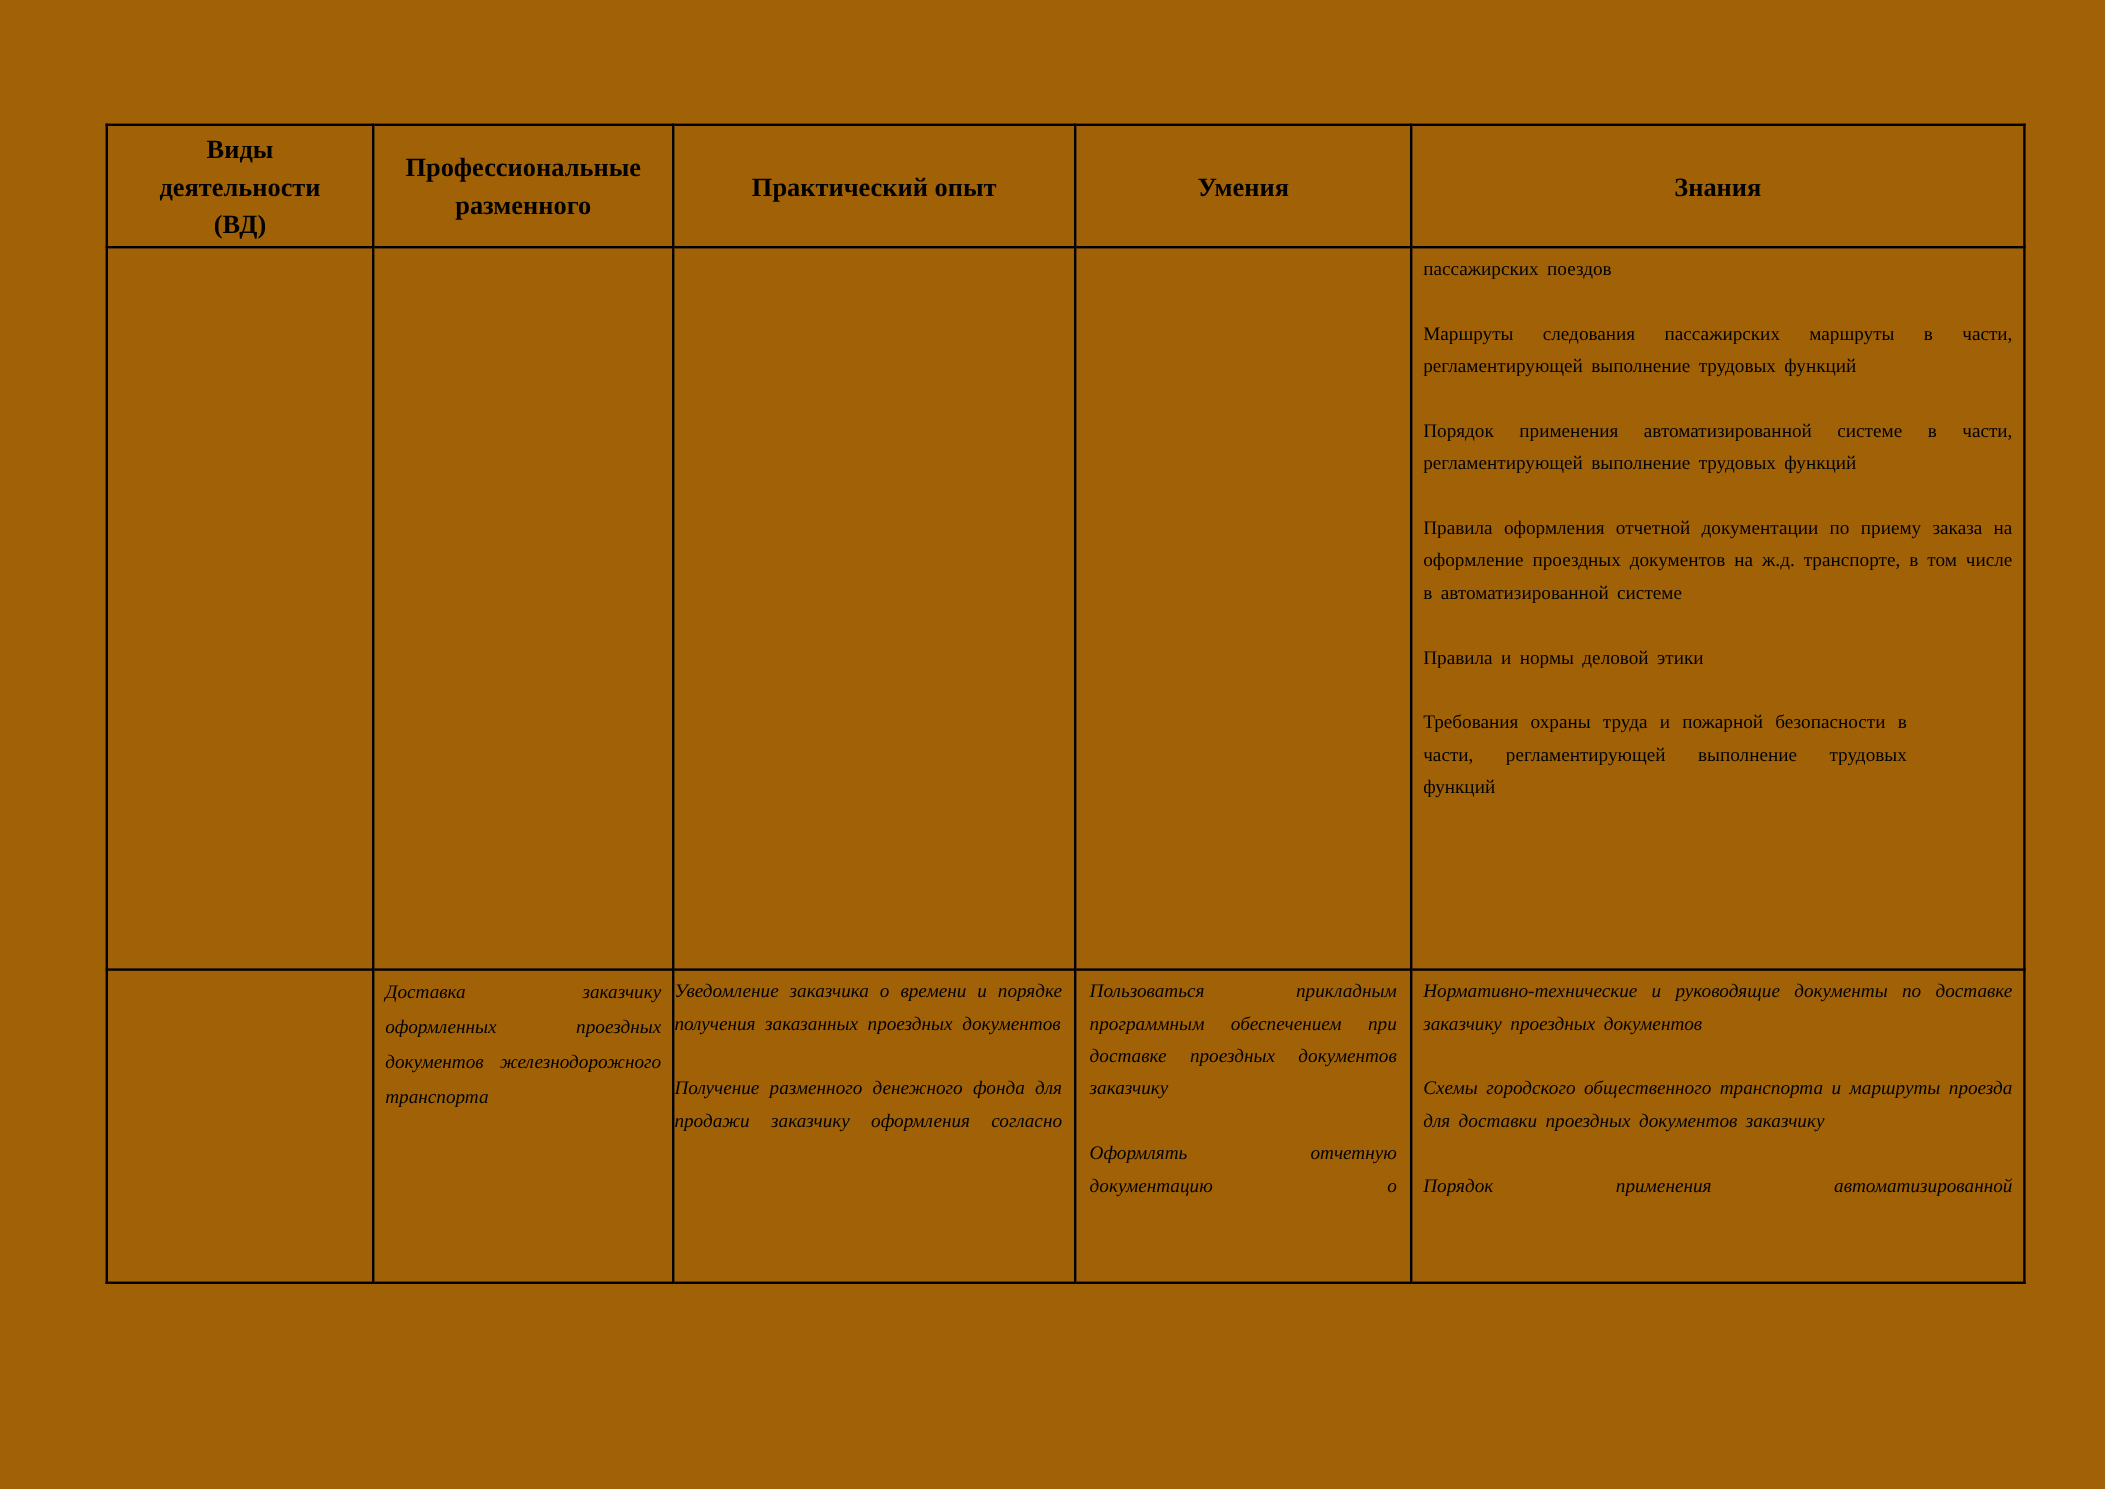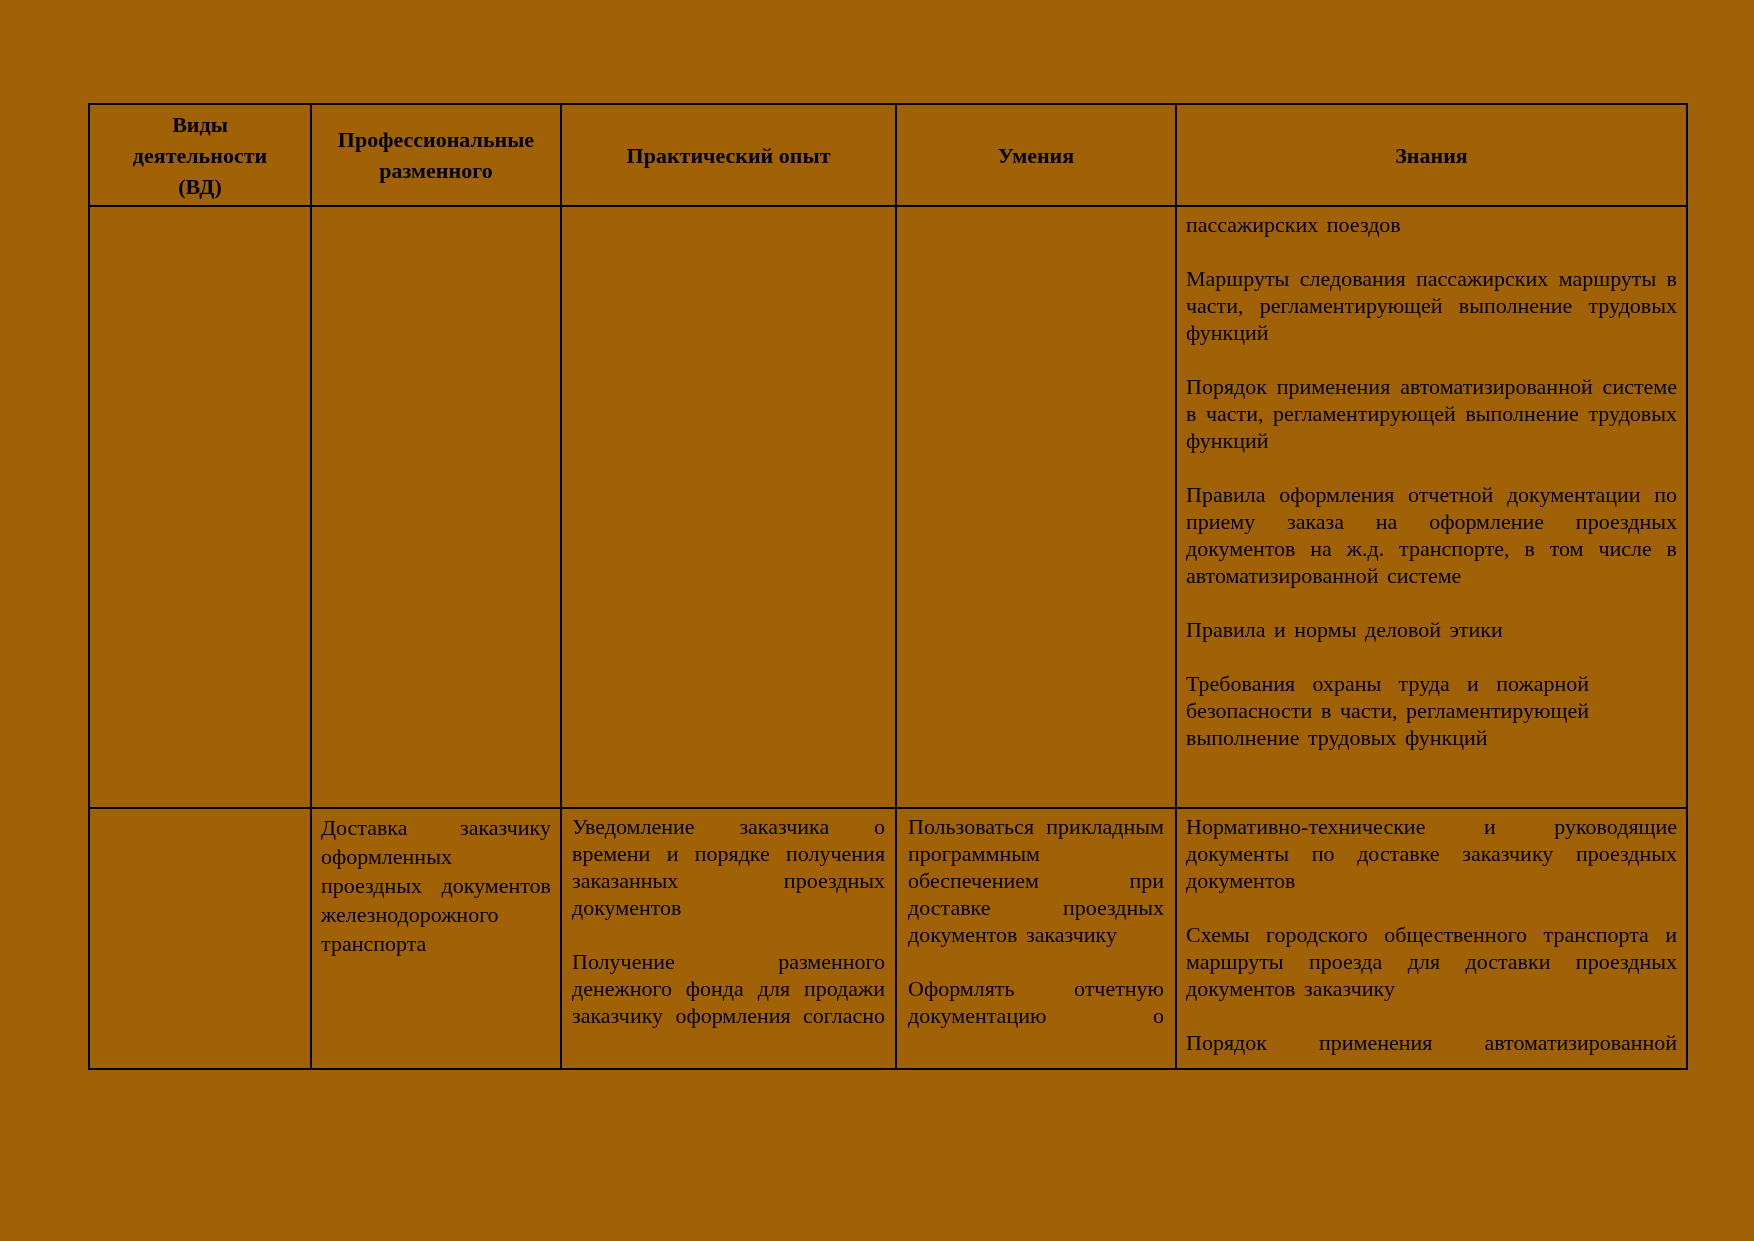"пассажирских поездов" .comp-table td { font-size: 22px -> 16px }
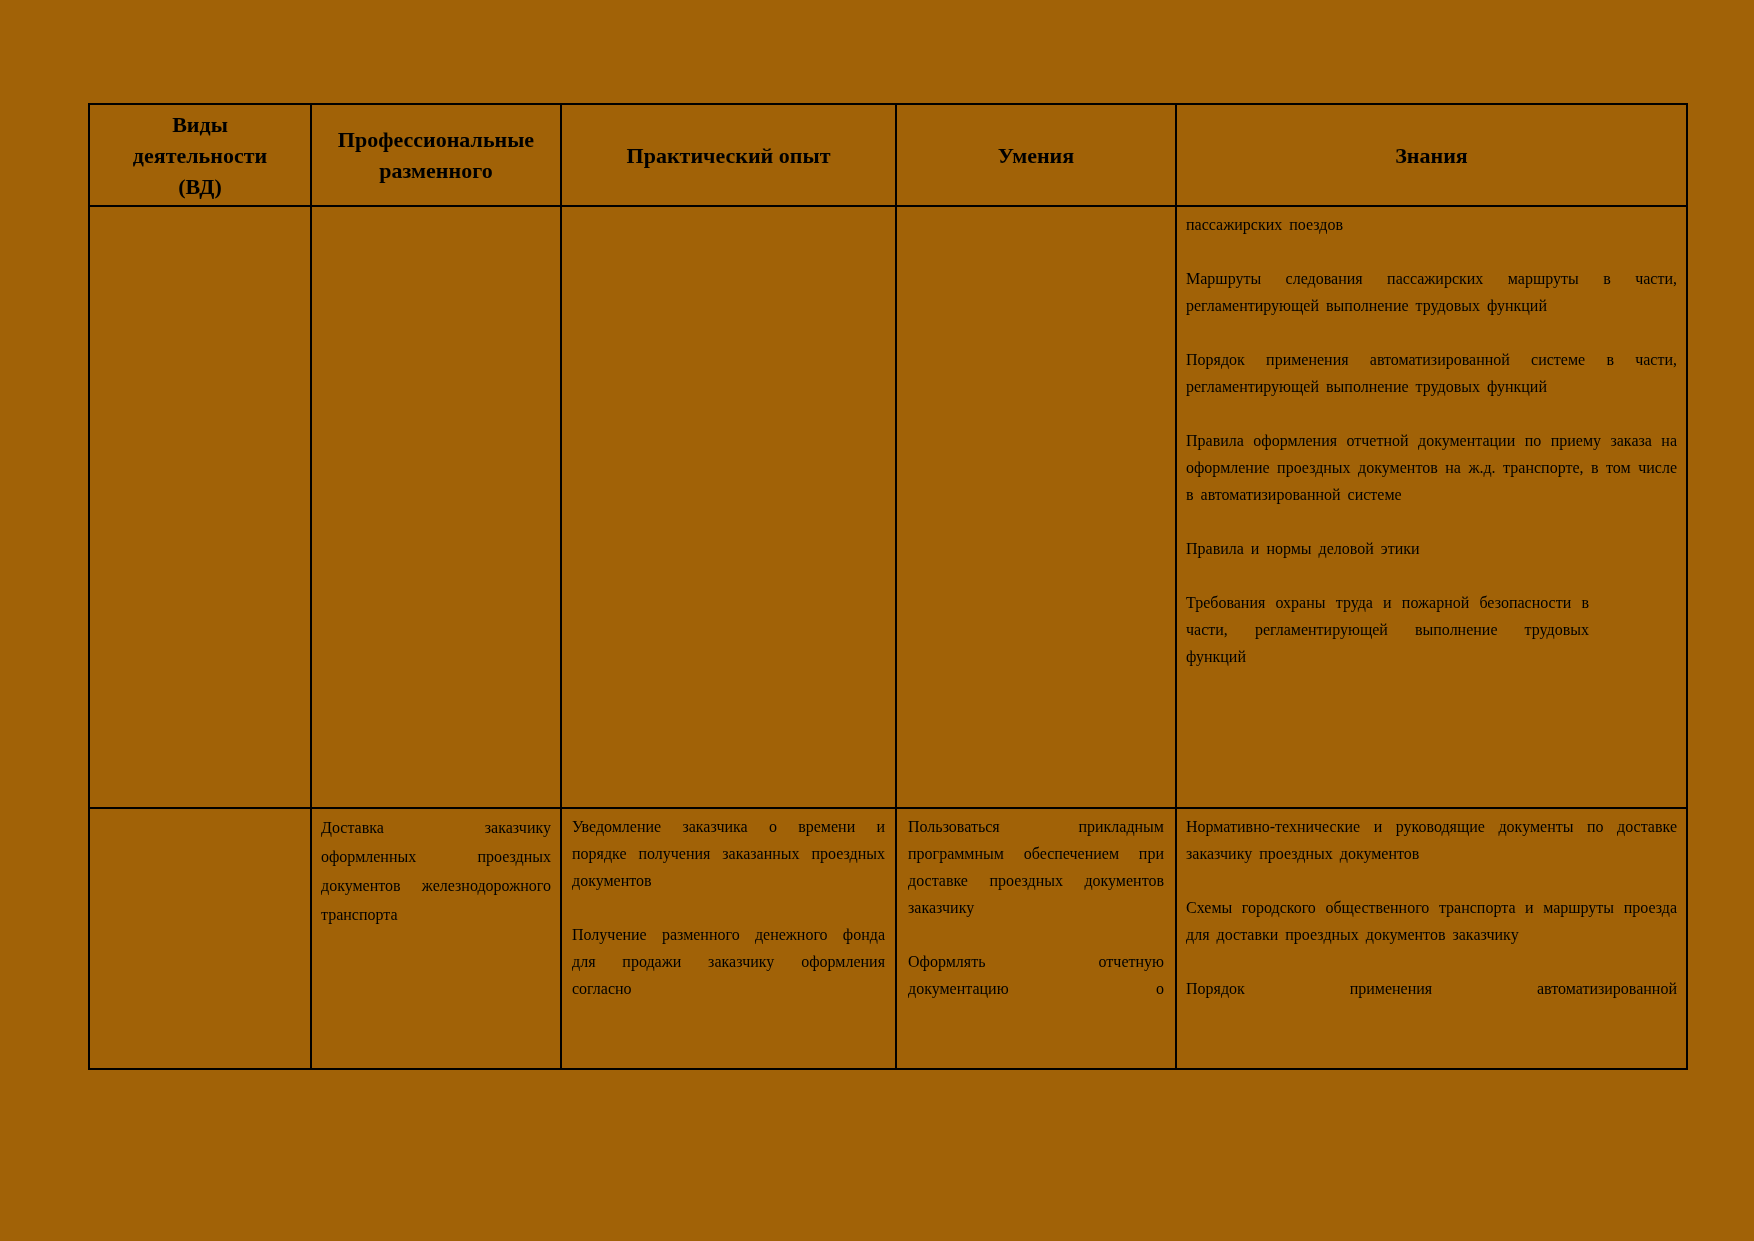"Доставка заказчику оформленных проездных" tr.body-row-2 { font-style: none -> italic }
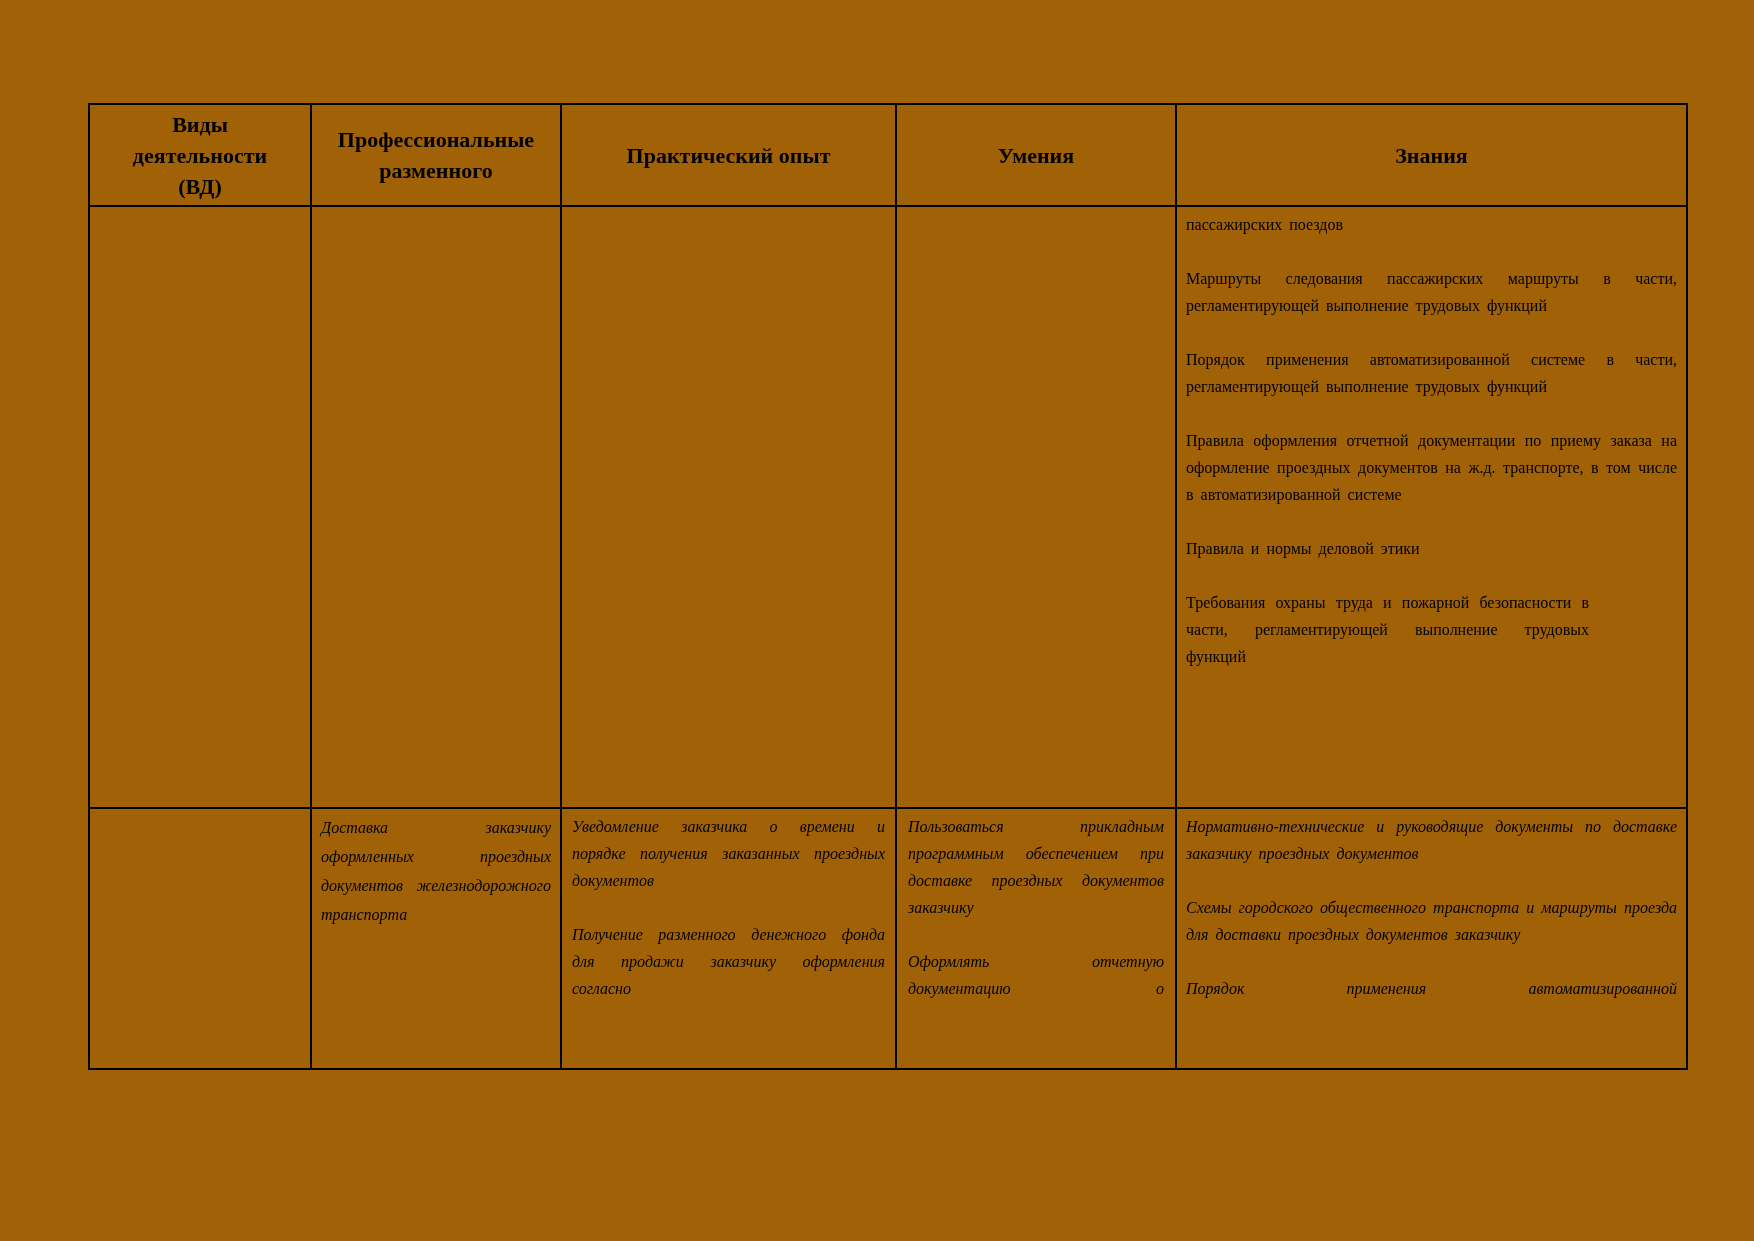"Уведомление заказчика о времени и" .comp-table td.col-po { padding-left: 10px -> 0 }
